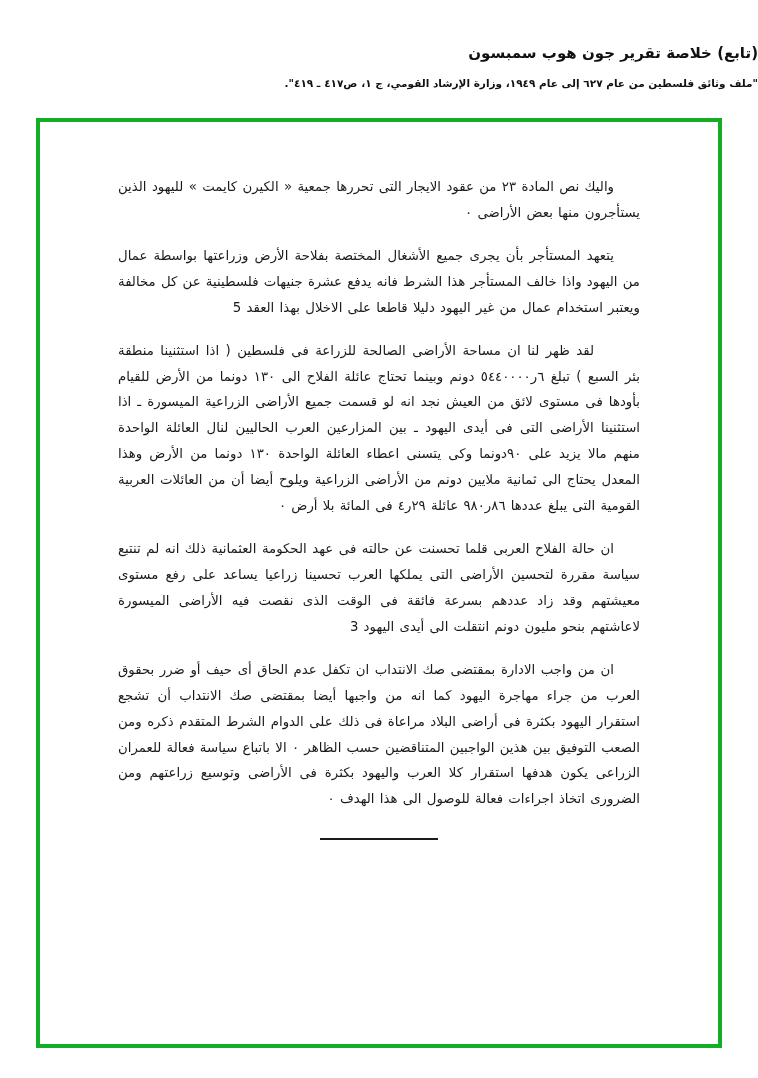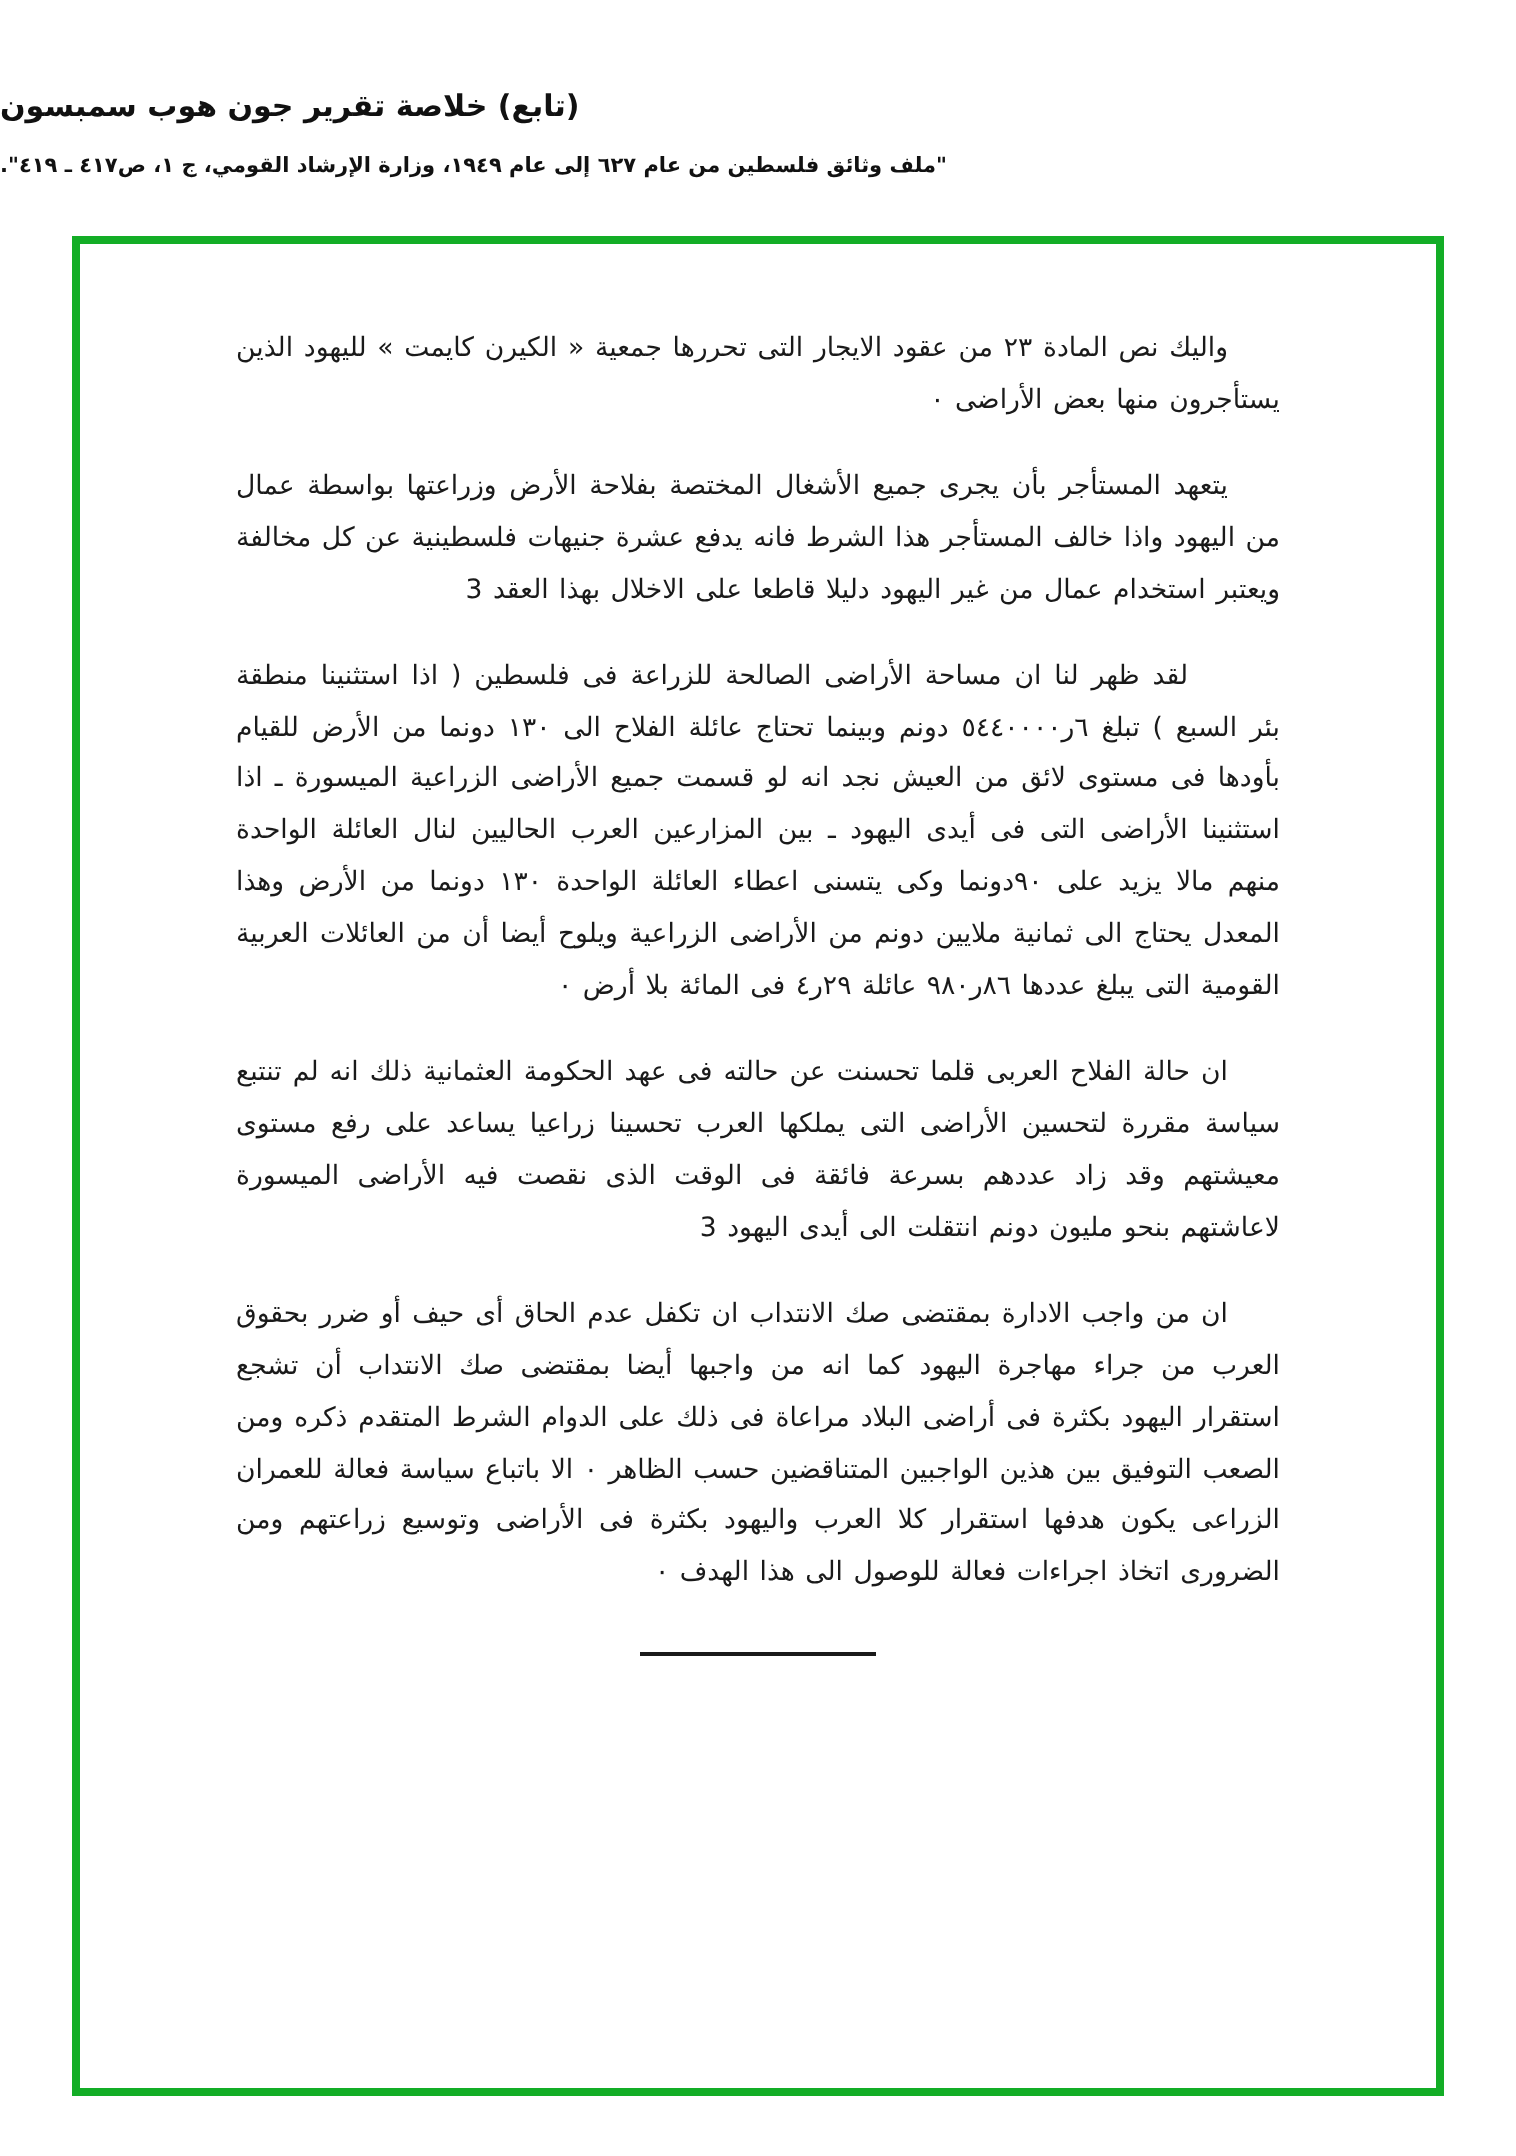"(تابع) خلاصة تقرير جون هوب" .header { text-align: left -> right }
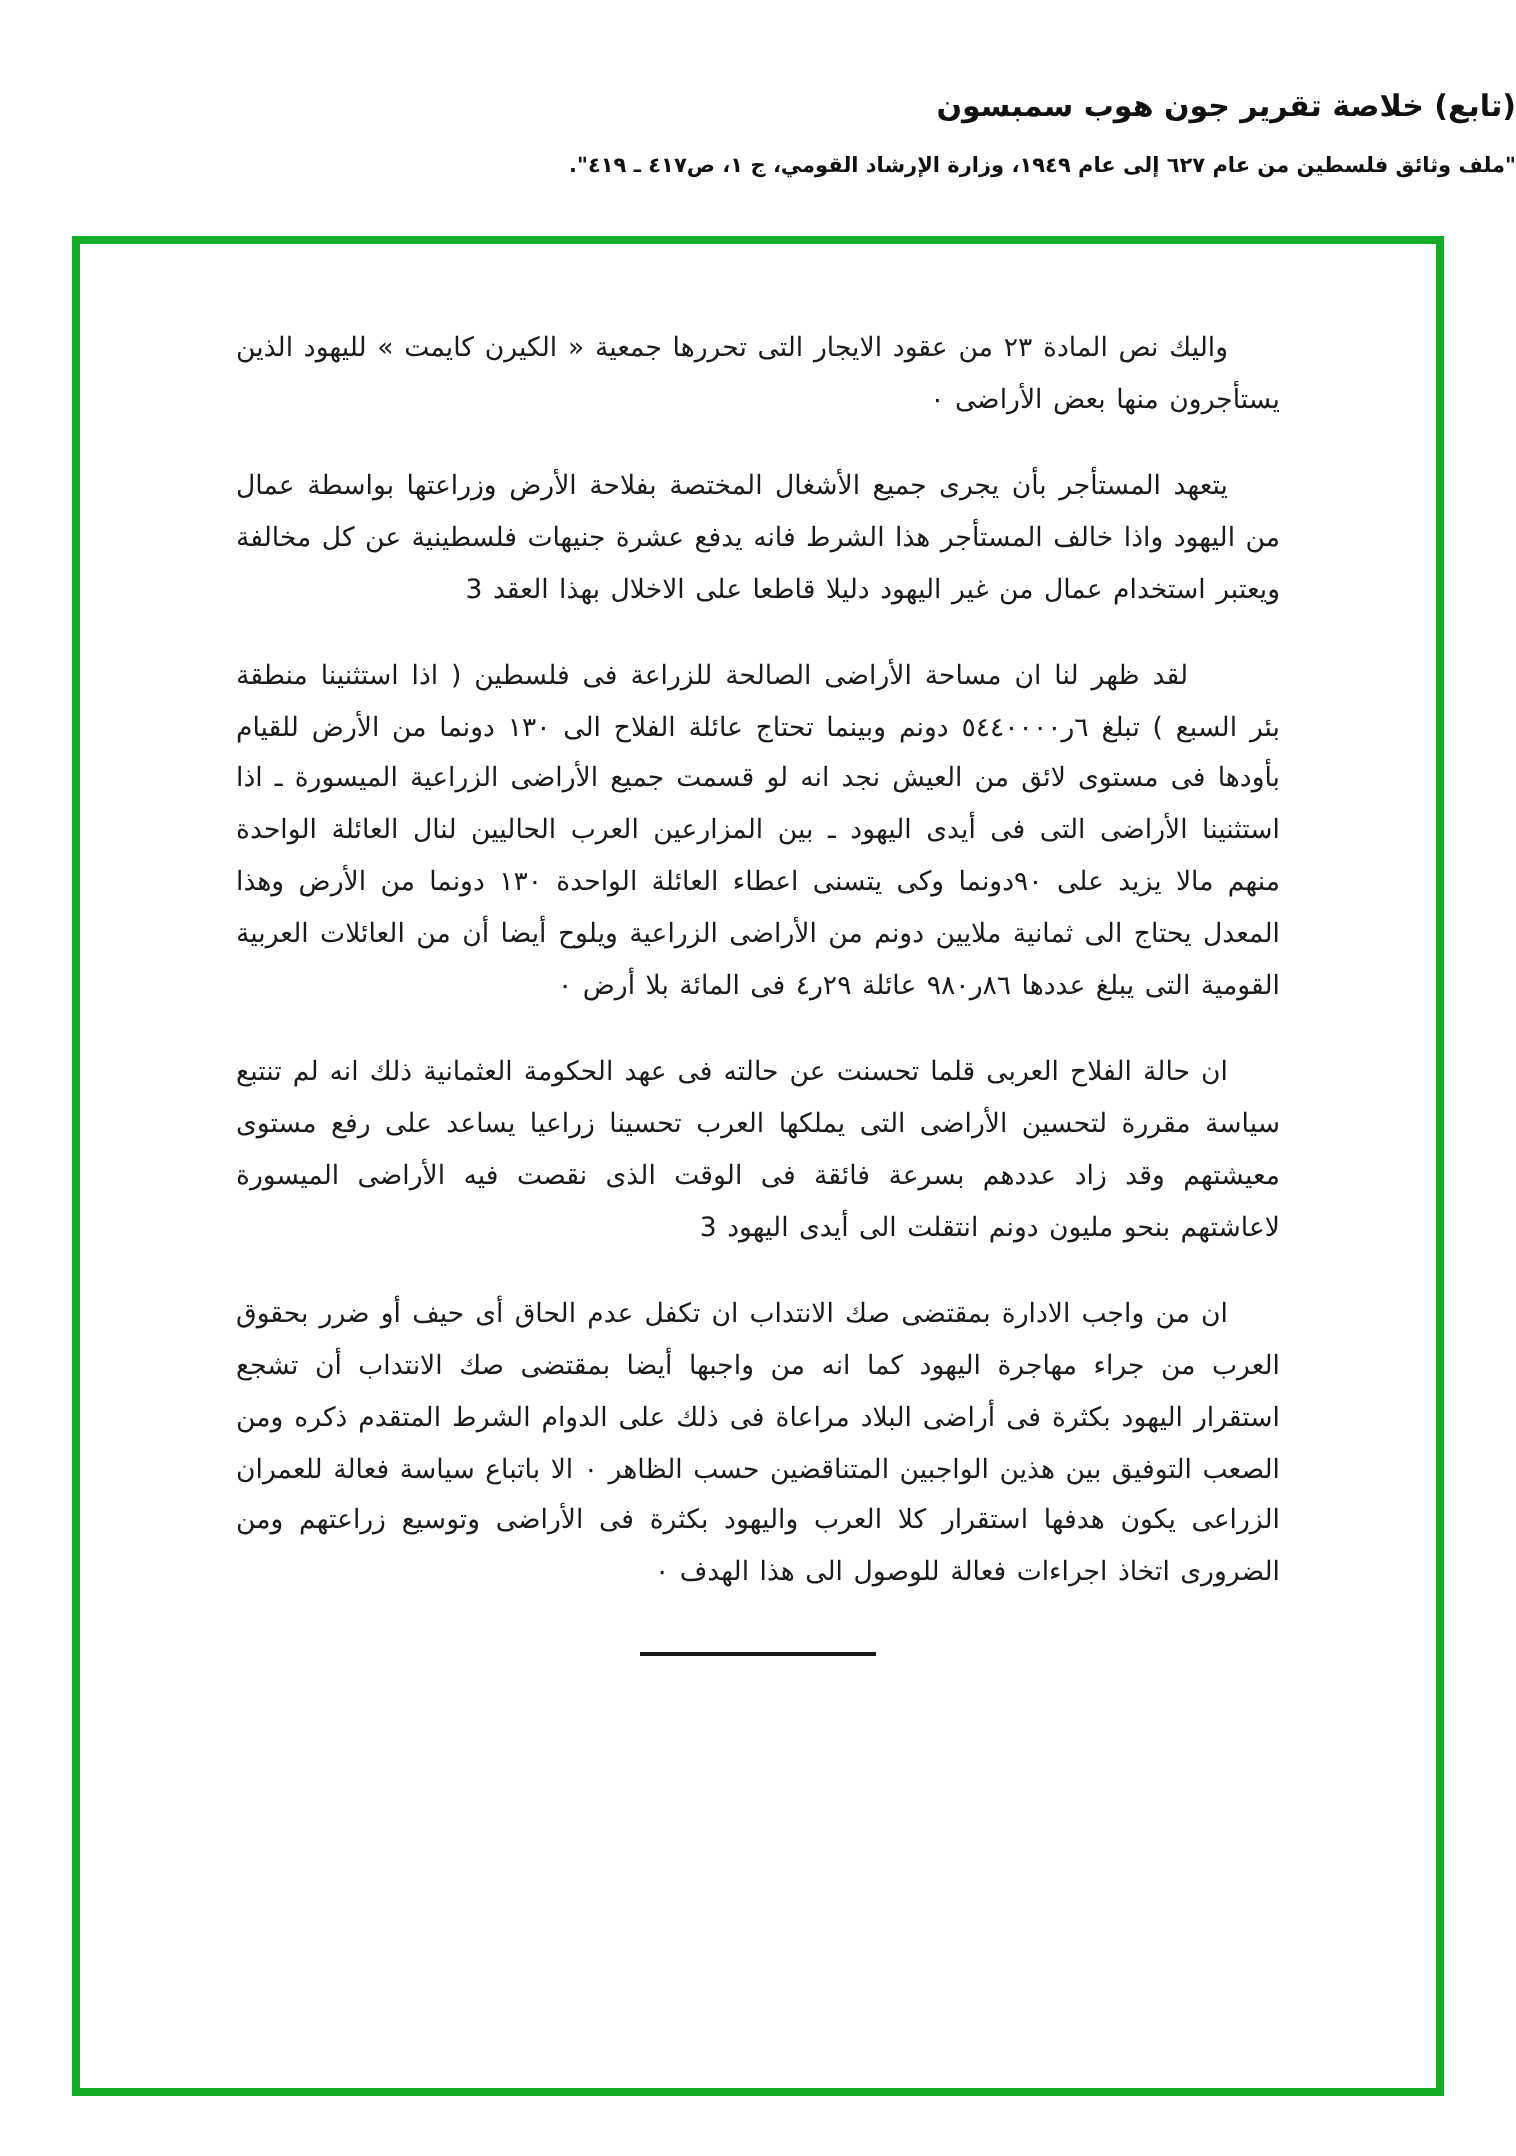"واليك نص المادة ٢٣ من" .frame-inner { top: 4px -> 16px }
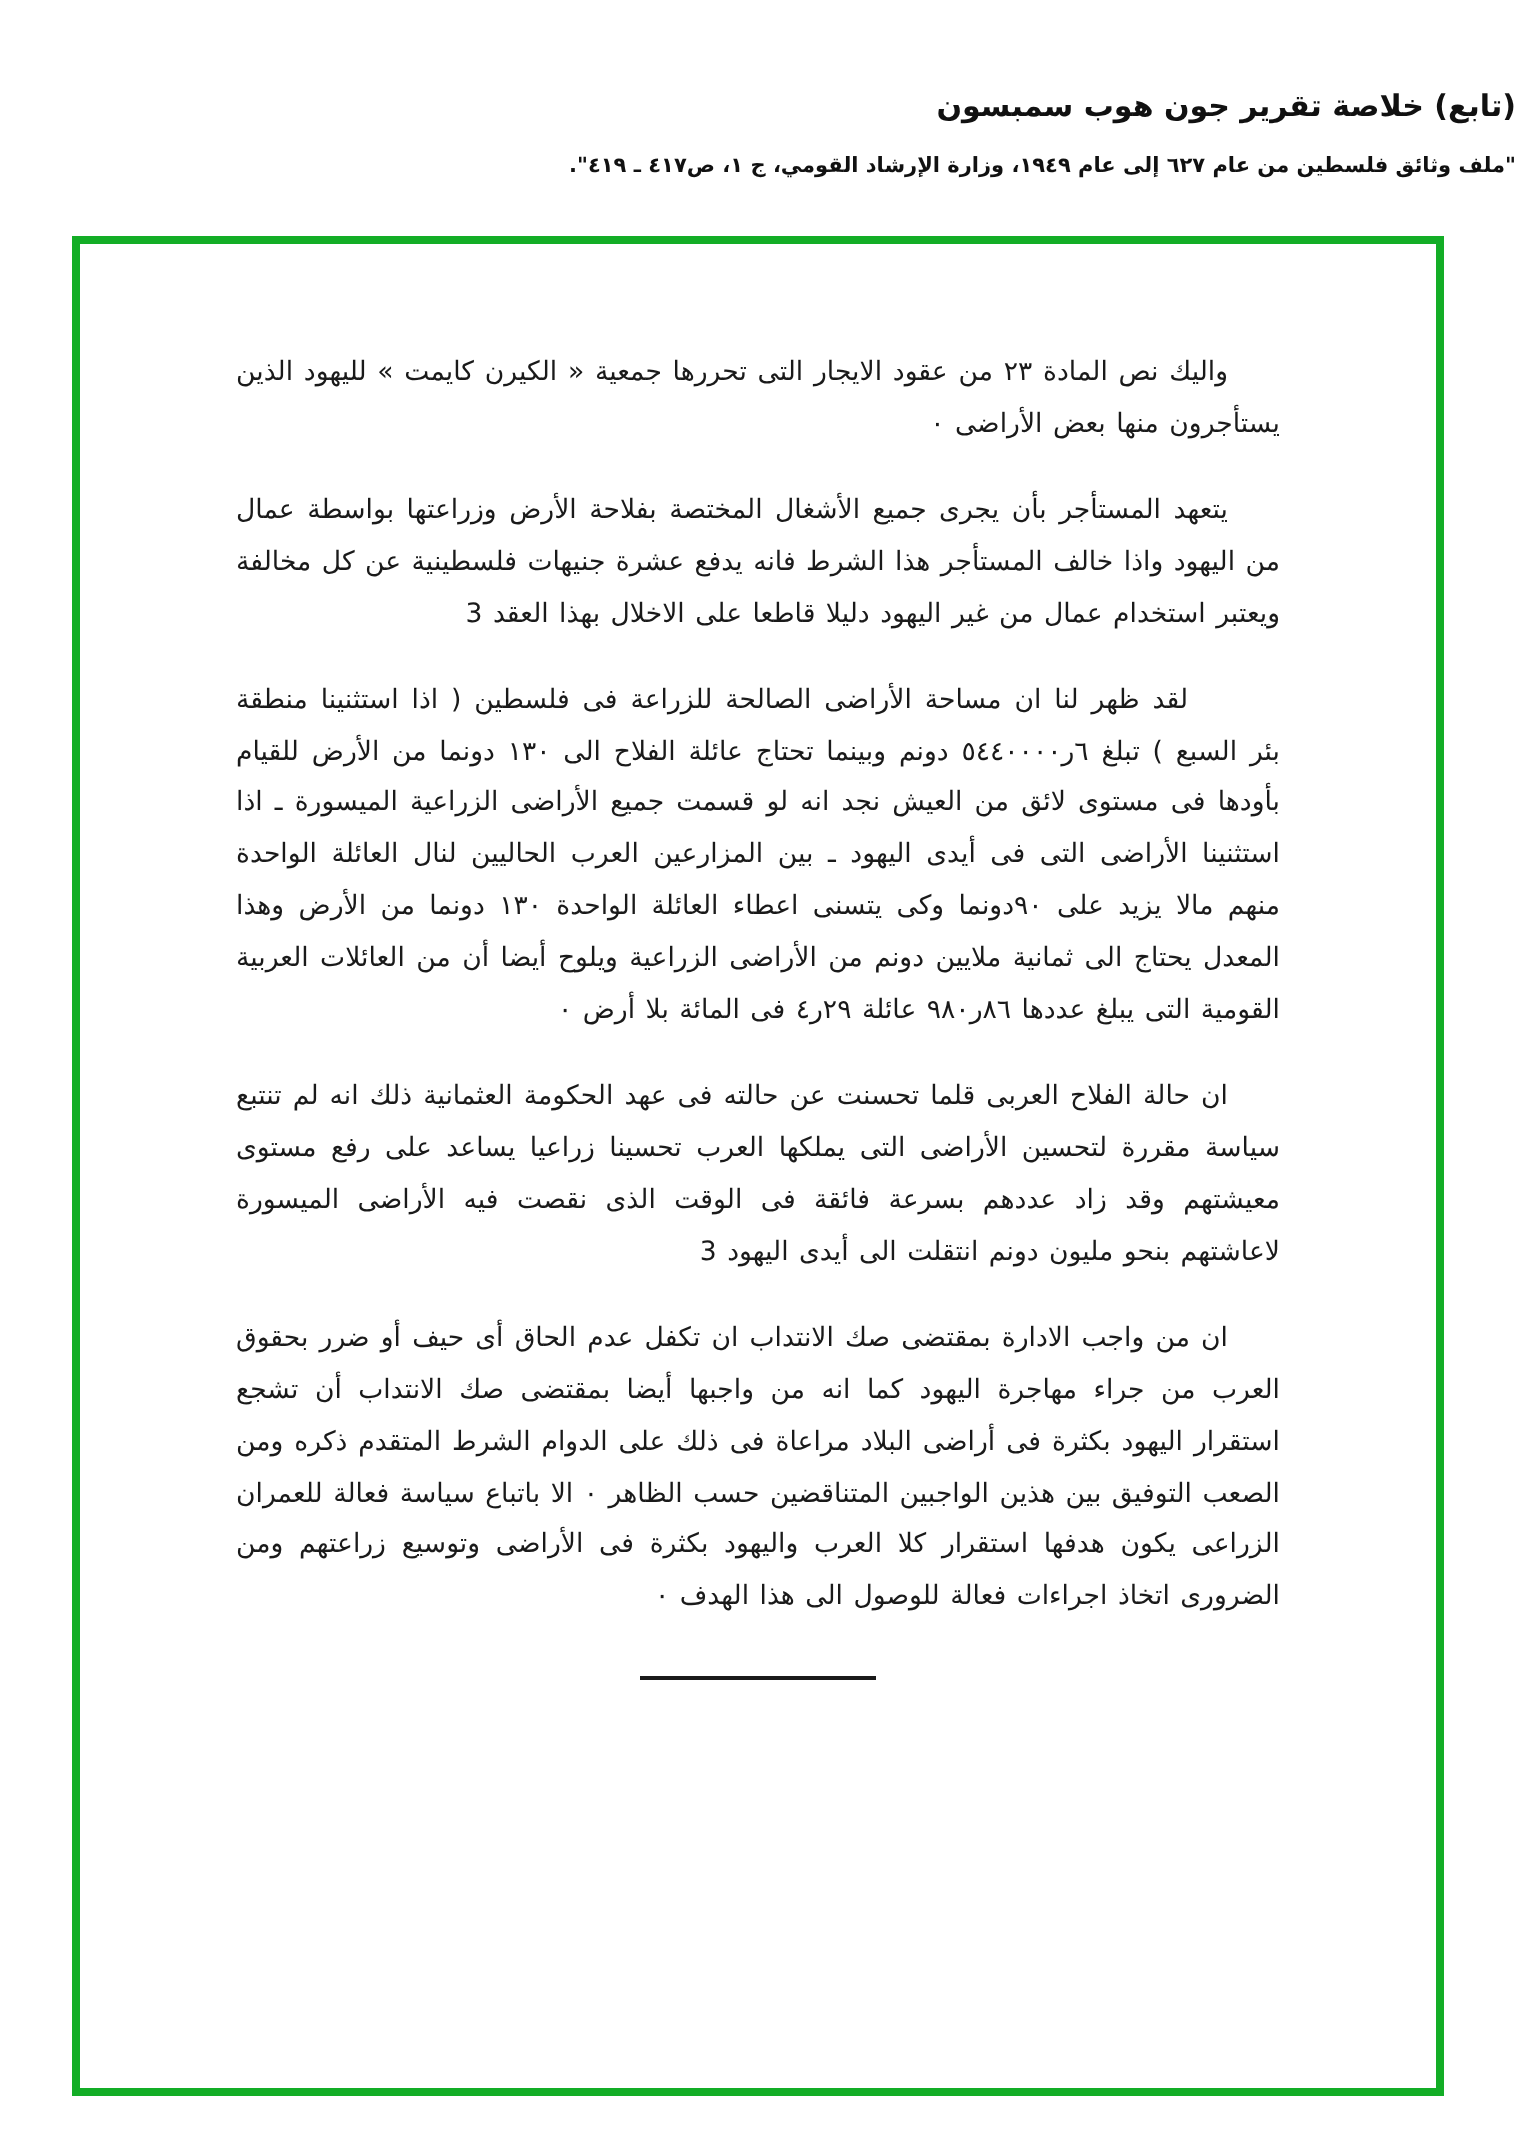"يتعهد المستأجر بأن يجرى جميع" p.para { text: 3 -> 5 }
